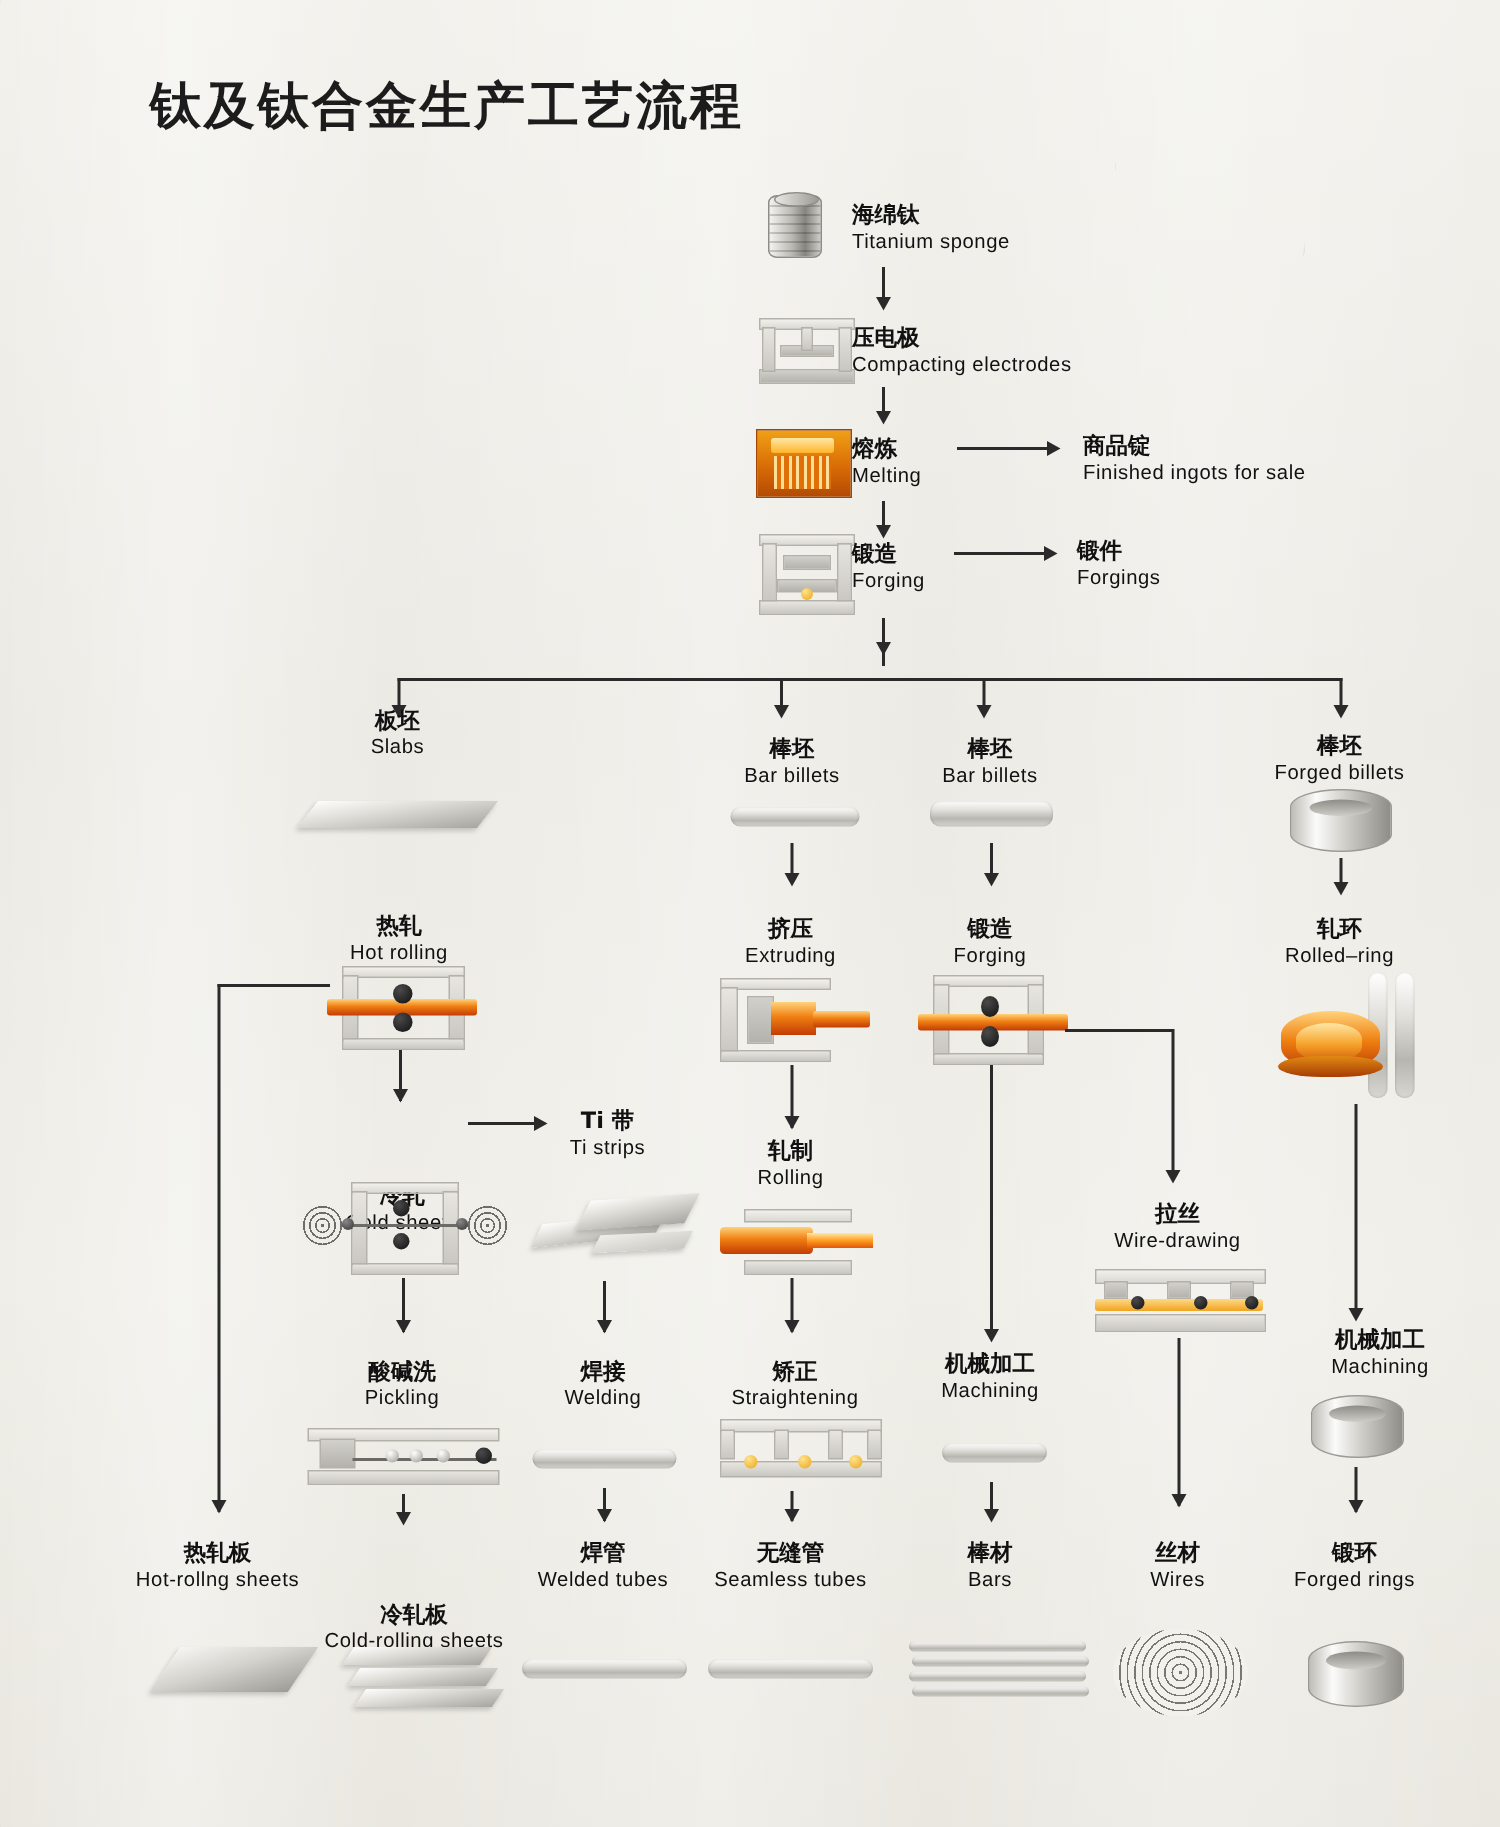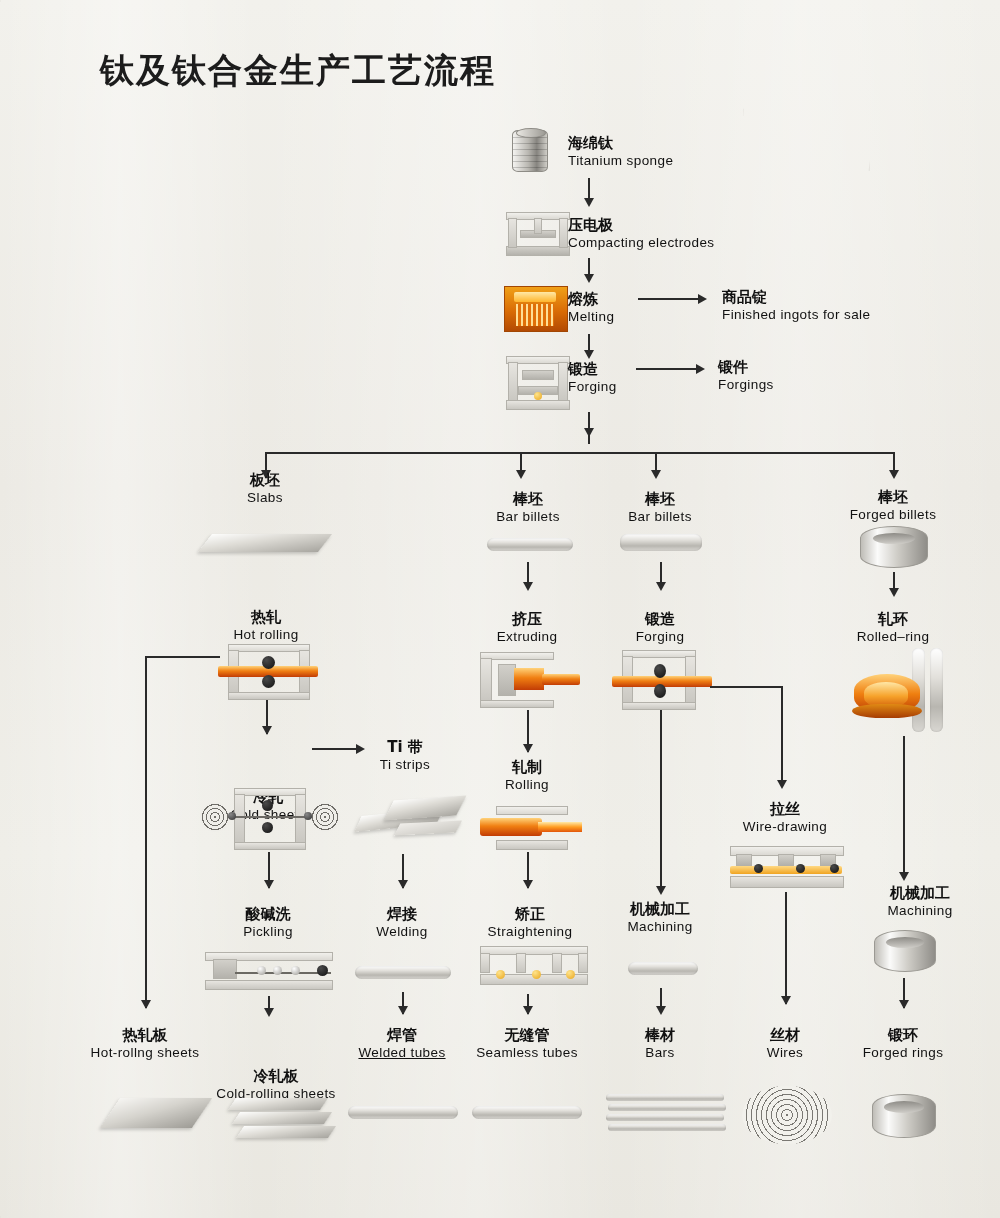"Welded tubes" span.en { text-decoration: underline -> none }
